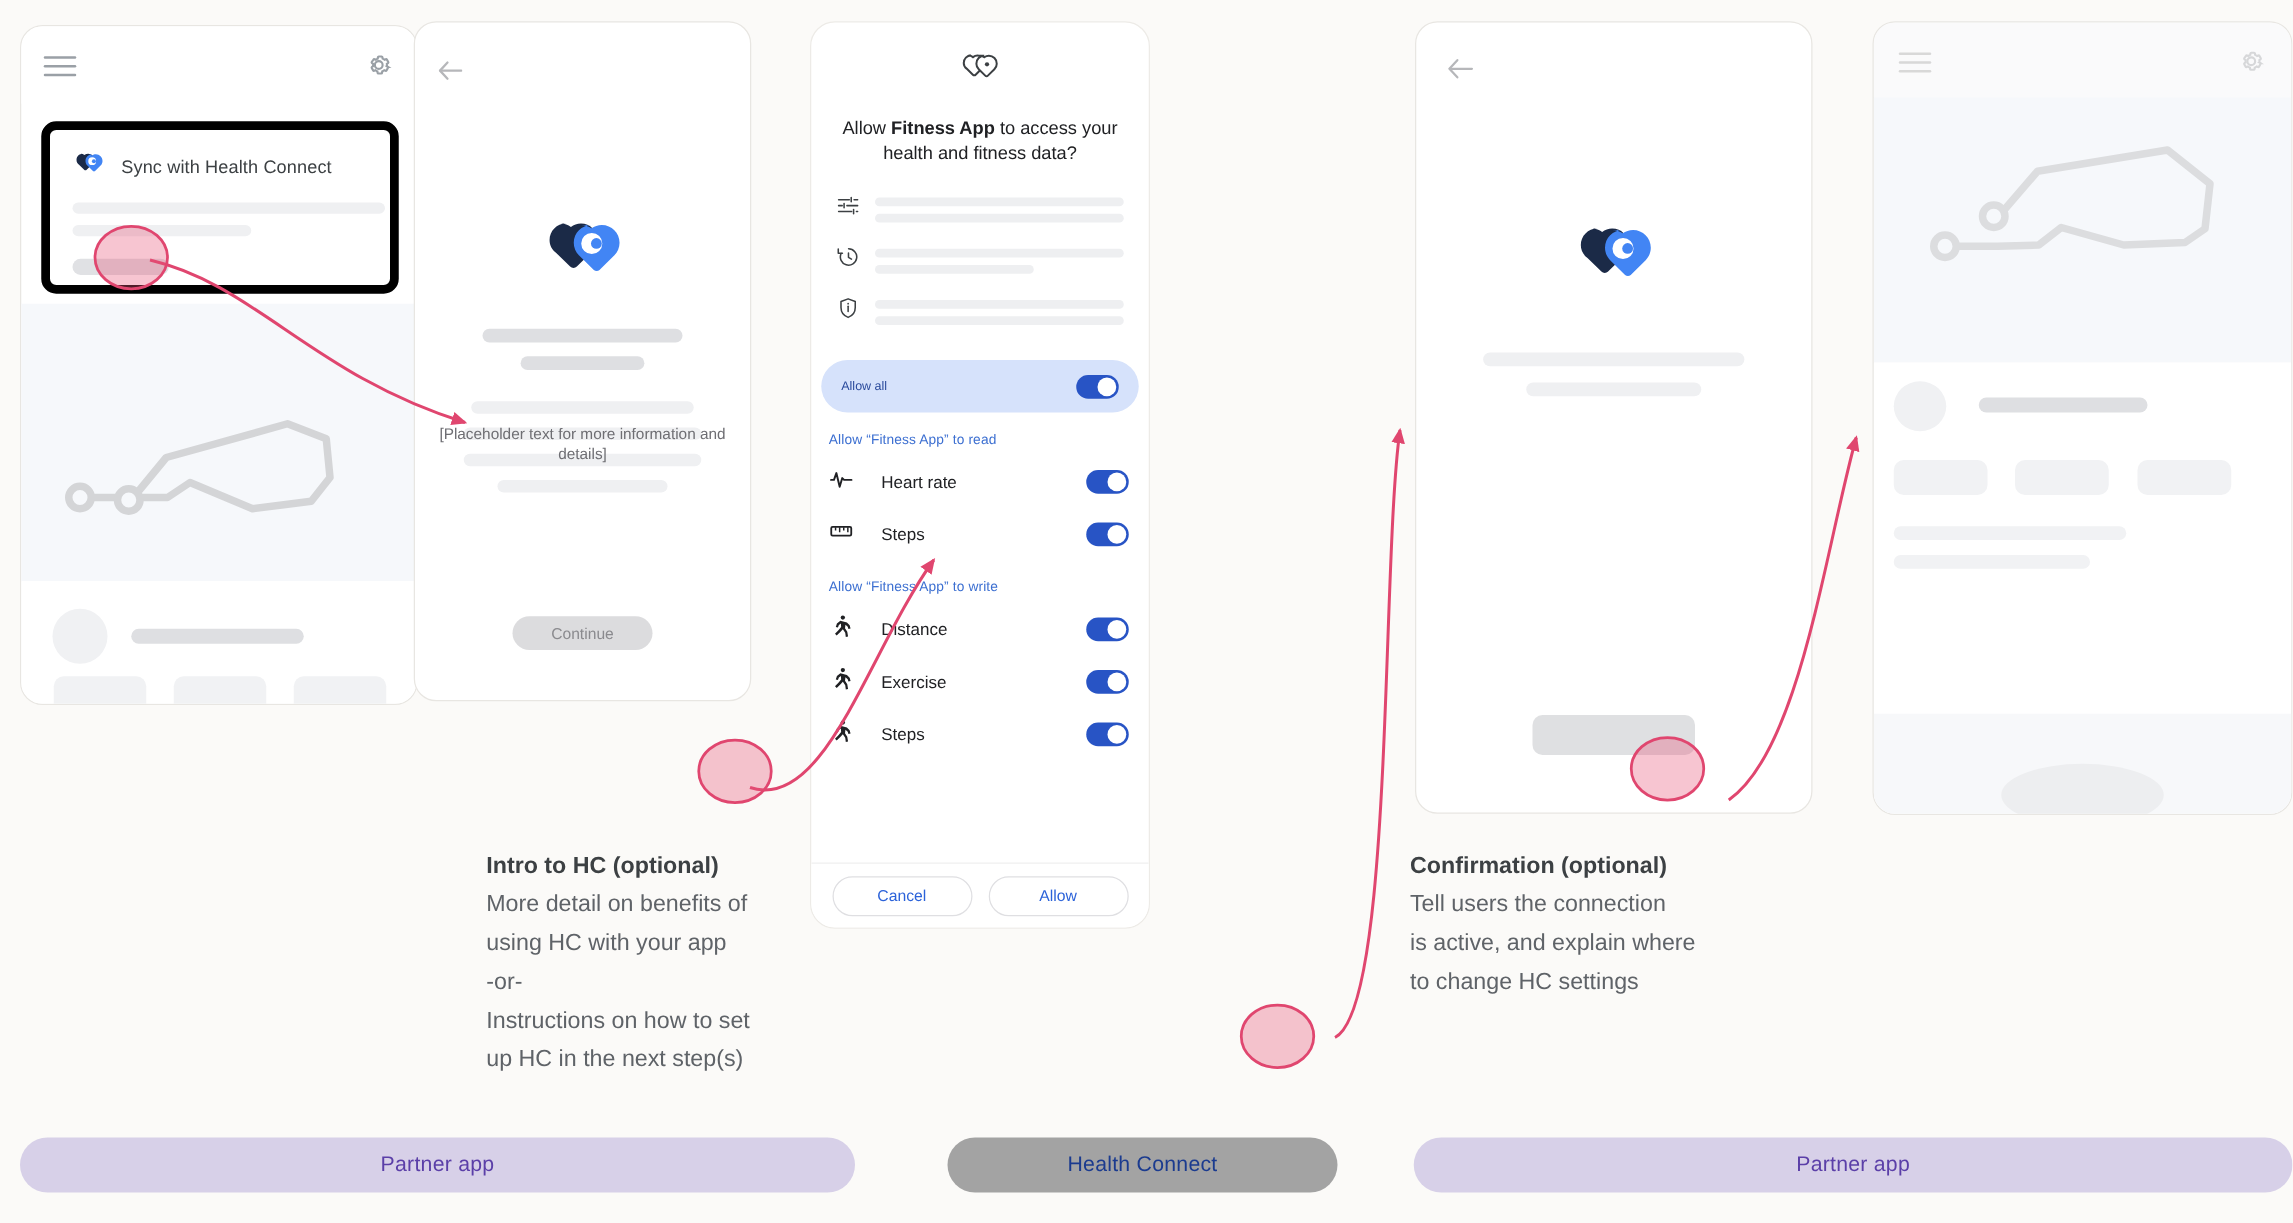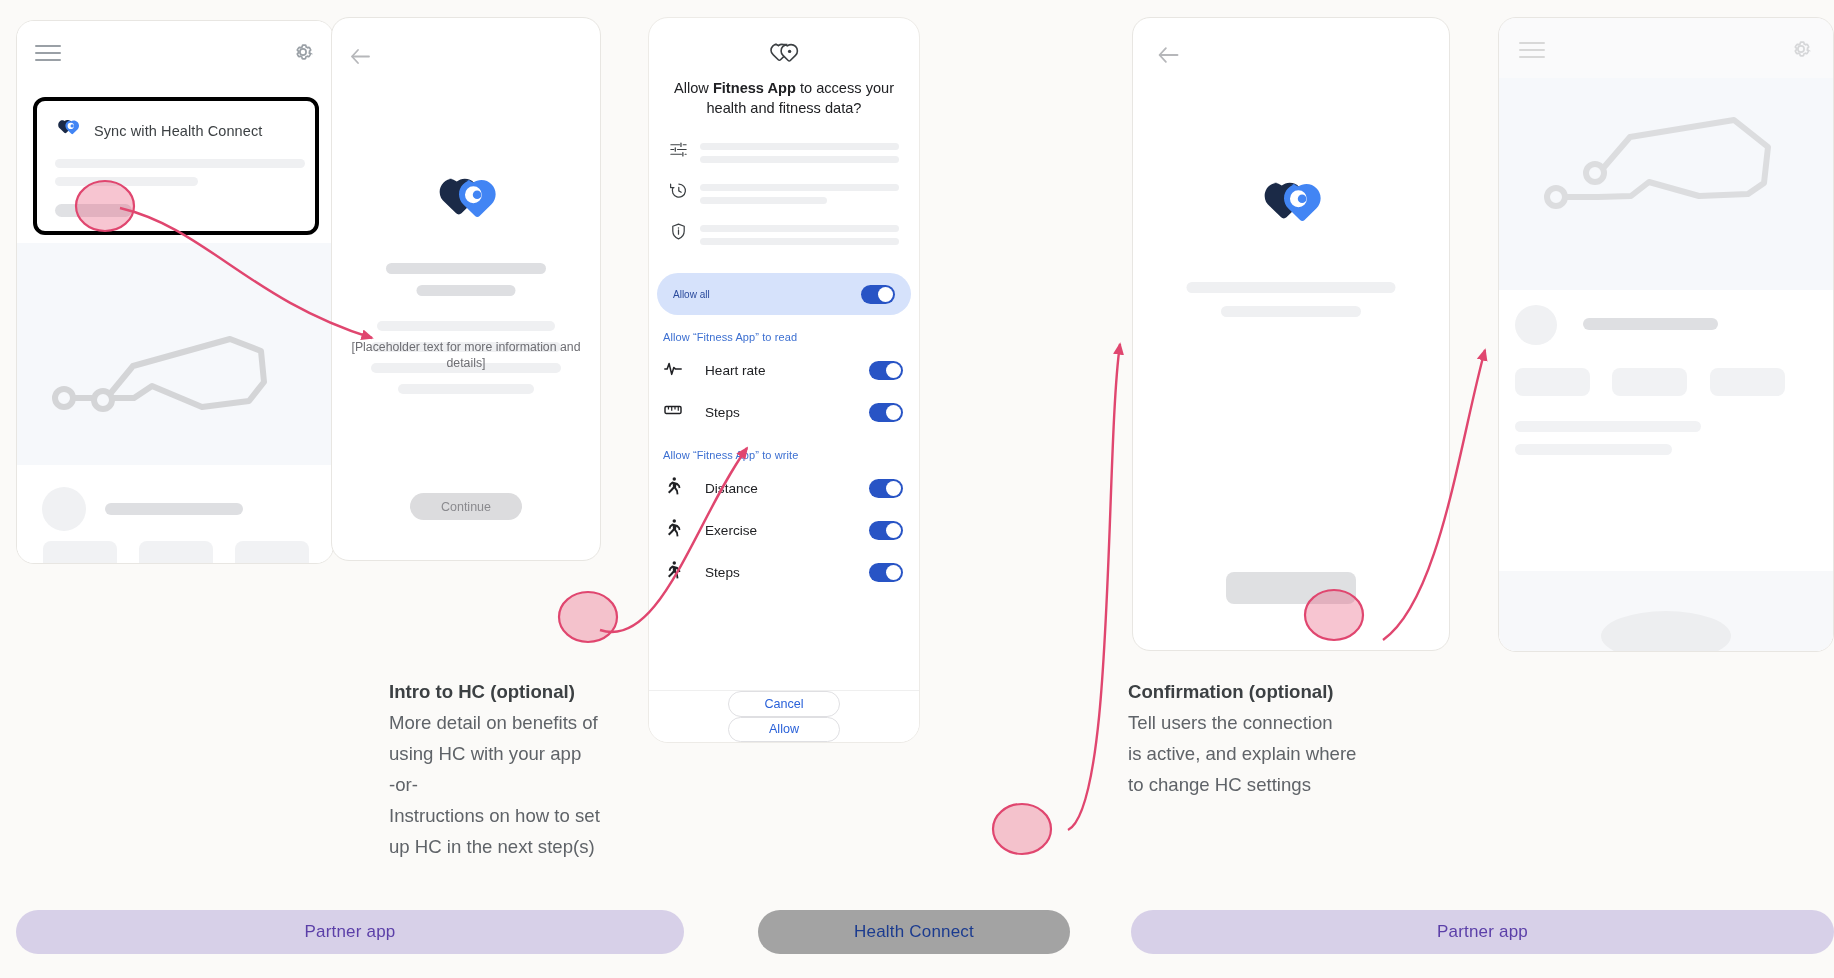"Allow Fitness App to access" #p3-title { margin: 10px 22px 0 -> 25px 22px 0 }
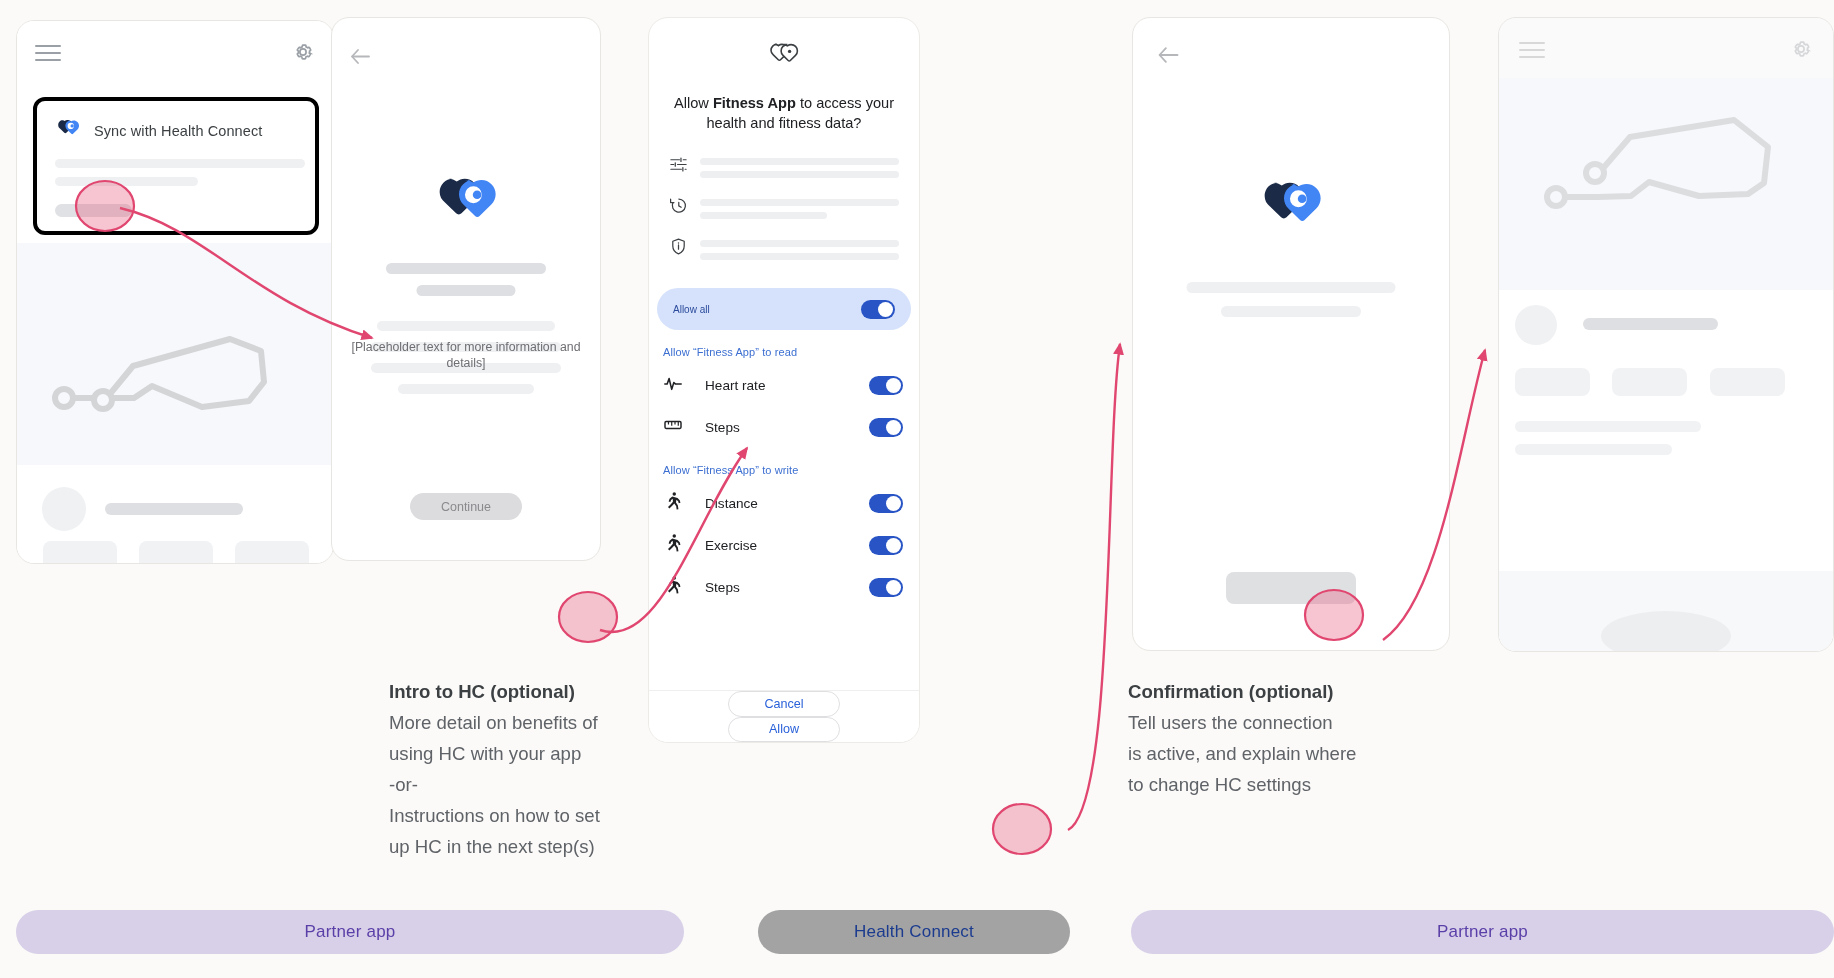"Sync with Health Connect" #p1-card { border: 4px solid #000000 -> 7px solid #000000 }
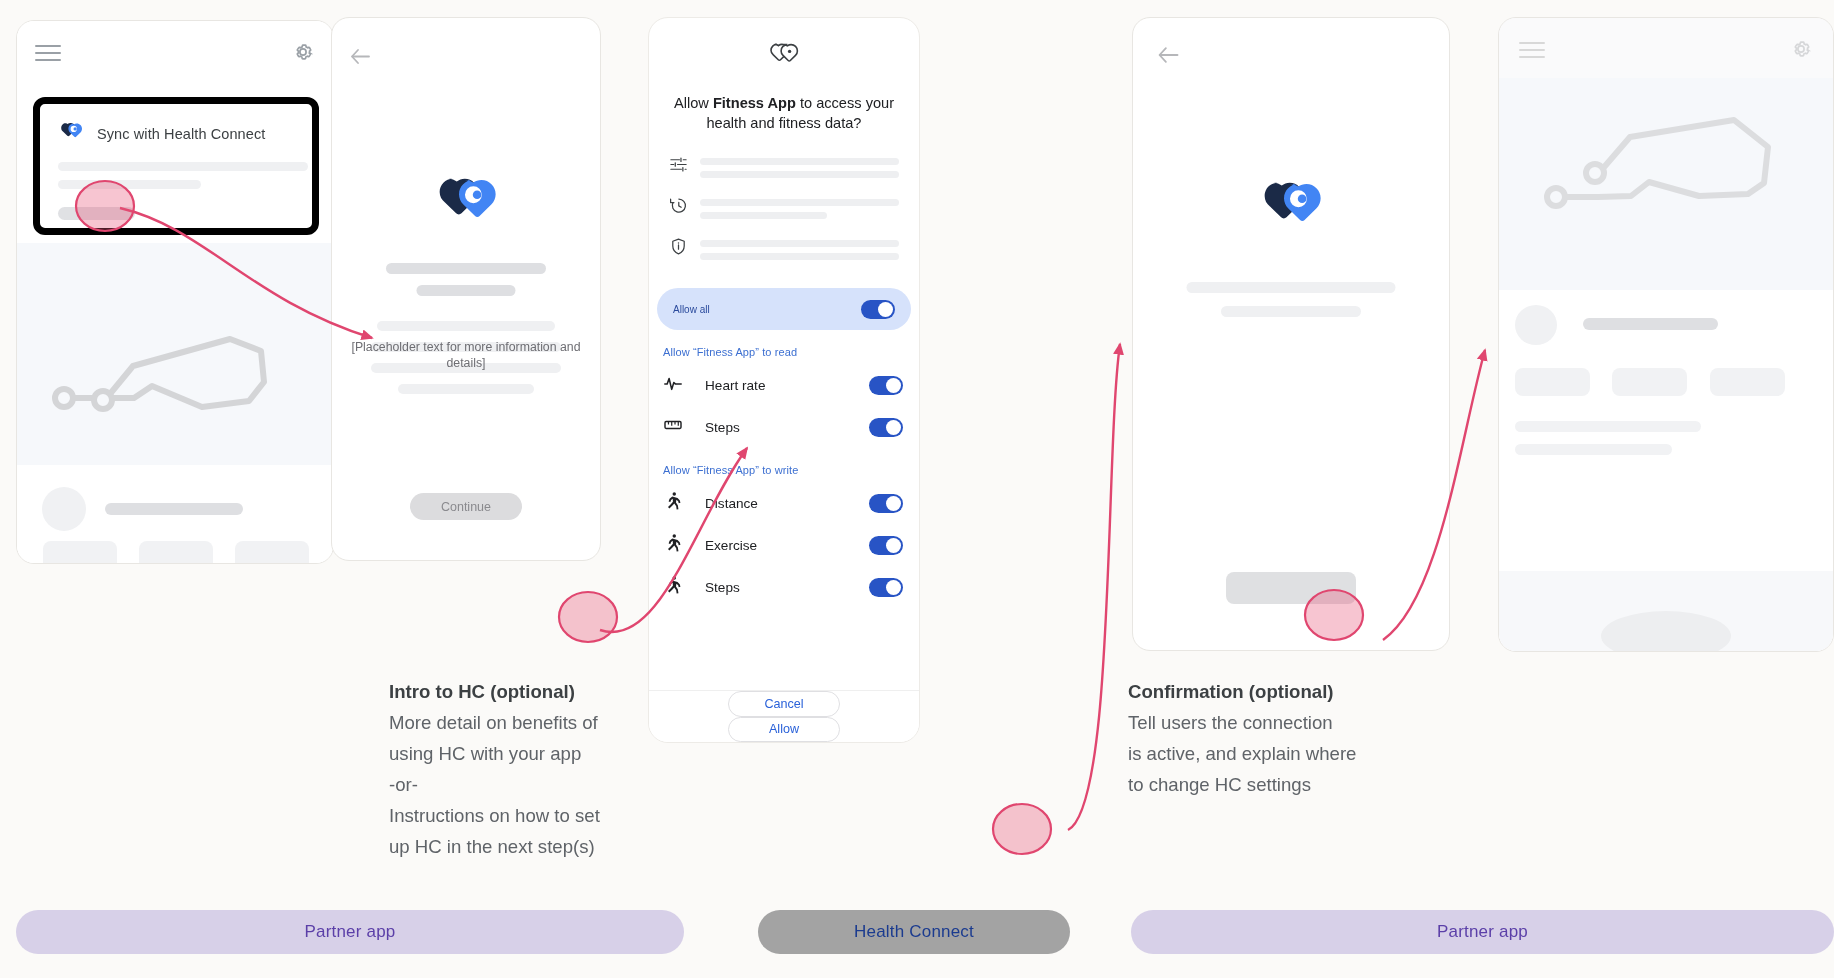"Cancel" #p3-actions { flex-direction: column -> none }
